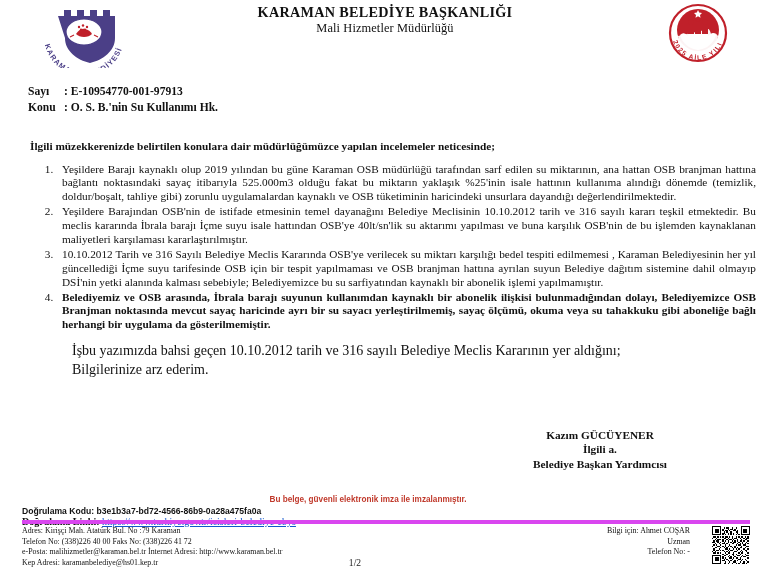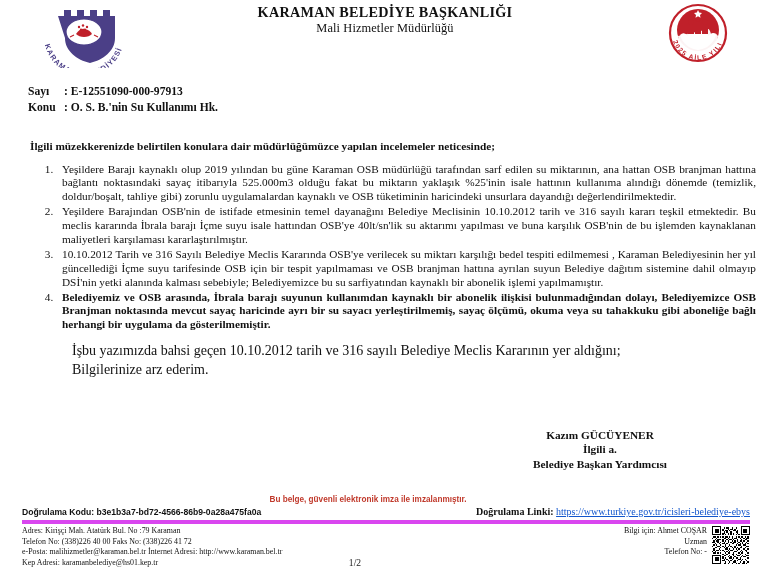": E-12551090-000-97913" span { text: E-12551090-000-97913 -> E-10954770-001-97913 }
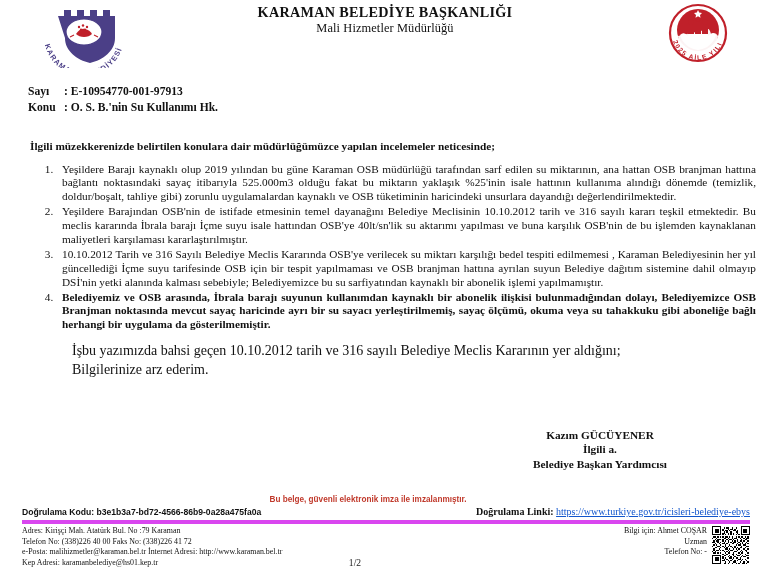"Doğrulama Kodu:" .verify-row { flex-direction: none -> column }
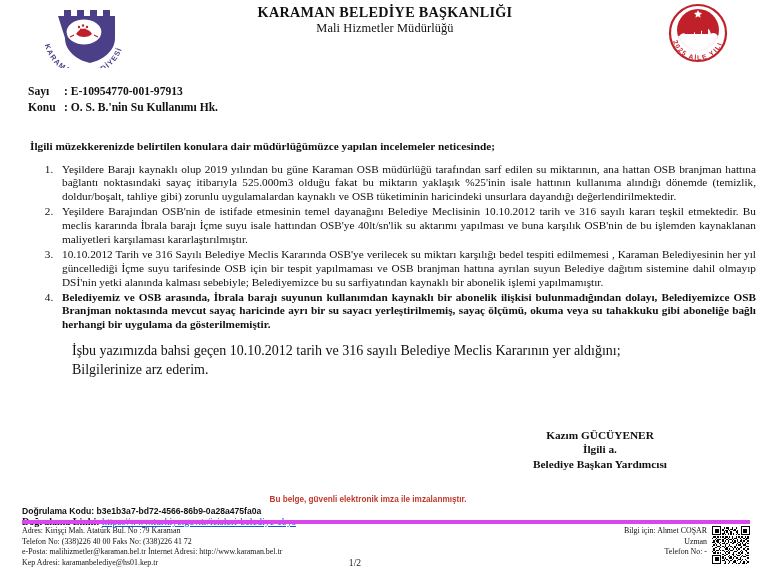"Bilgi için: Ahmet COŞAR" .footer-right { gap: 5px -> 22px }
